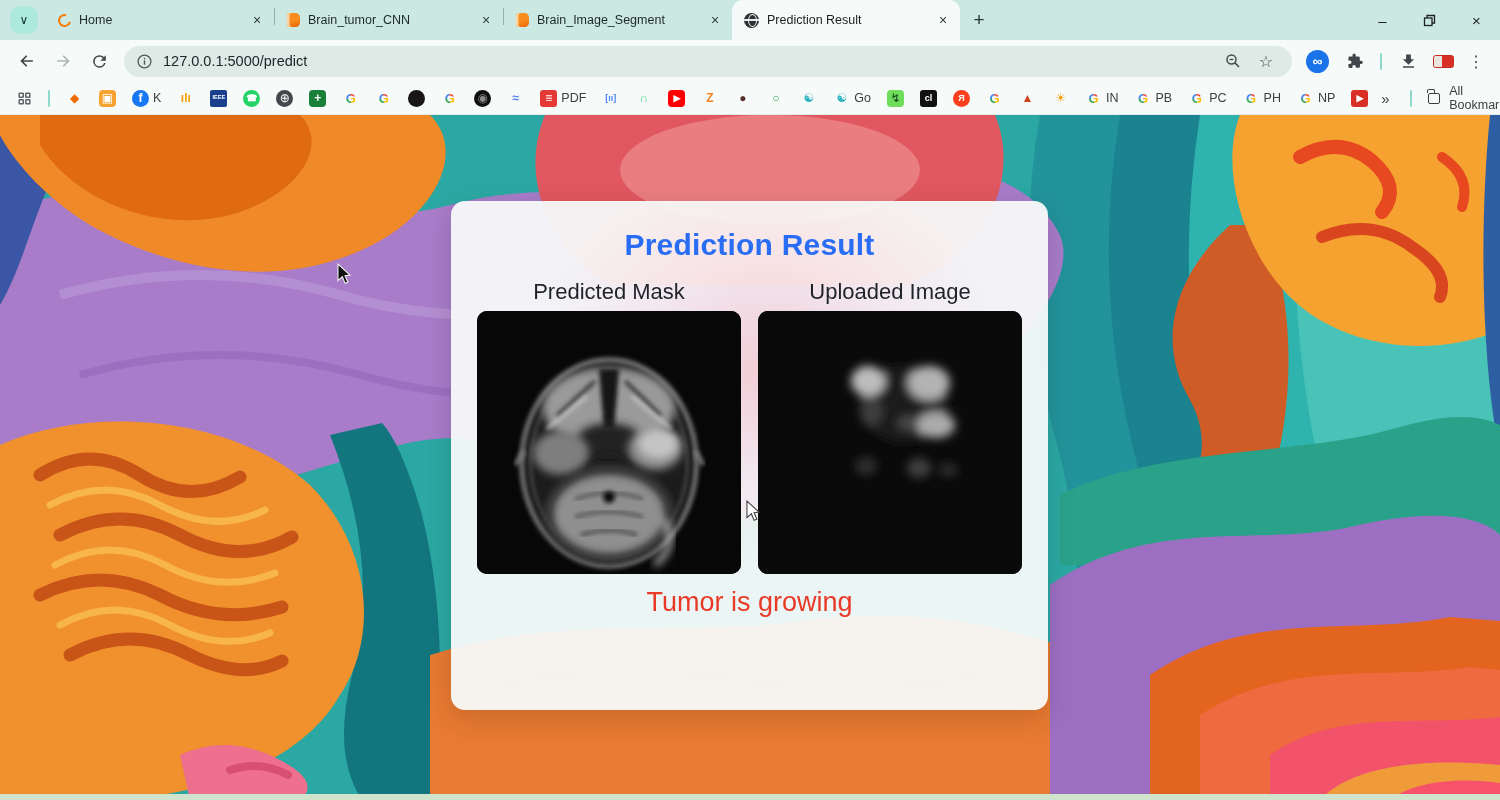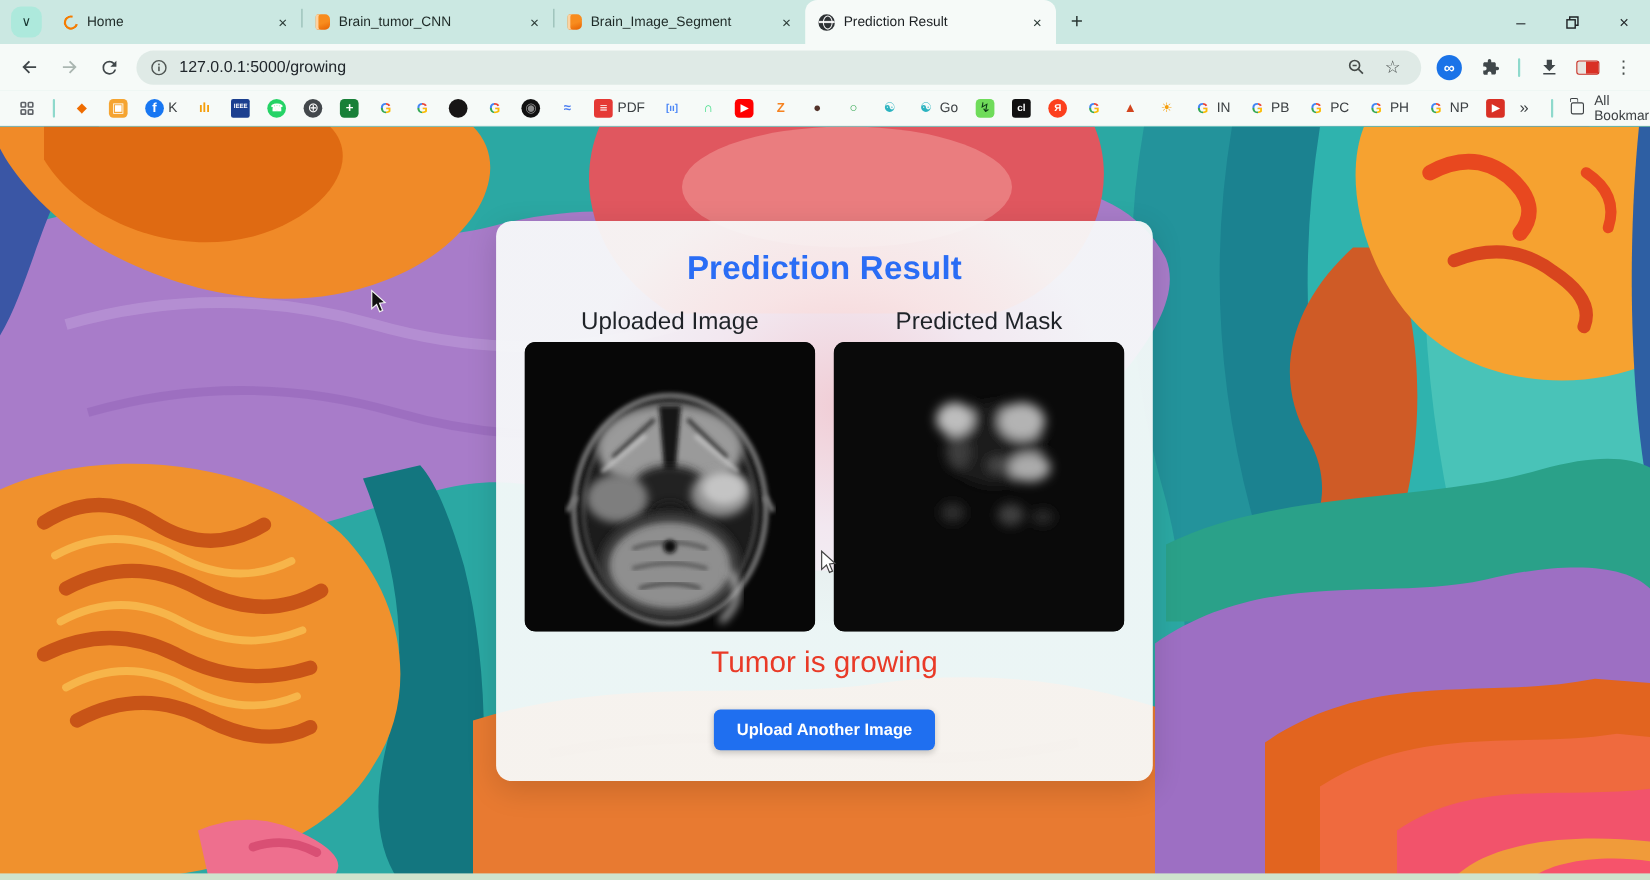"127.0.0.1:5000/growing" span.url-text { text: 127.0.0.1:5000/growing -> 127.0.0.1:5000/predict }
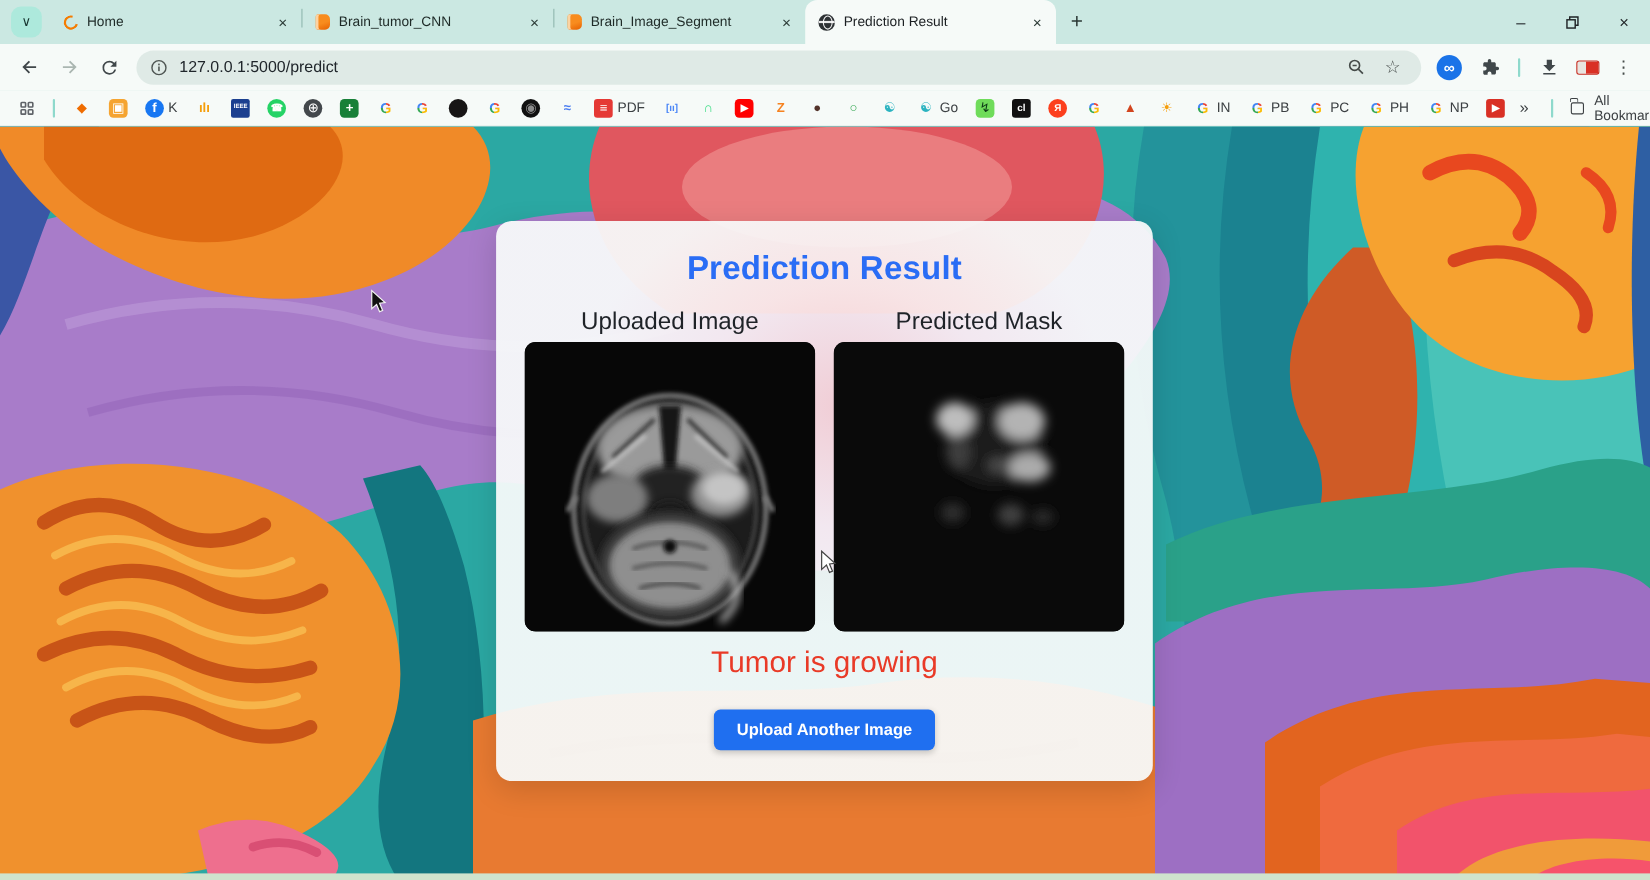"Uploaded Image" div.col-head { order: before "Predicted Mask" -> after "Predicted Mask" }
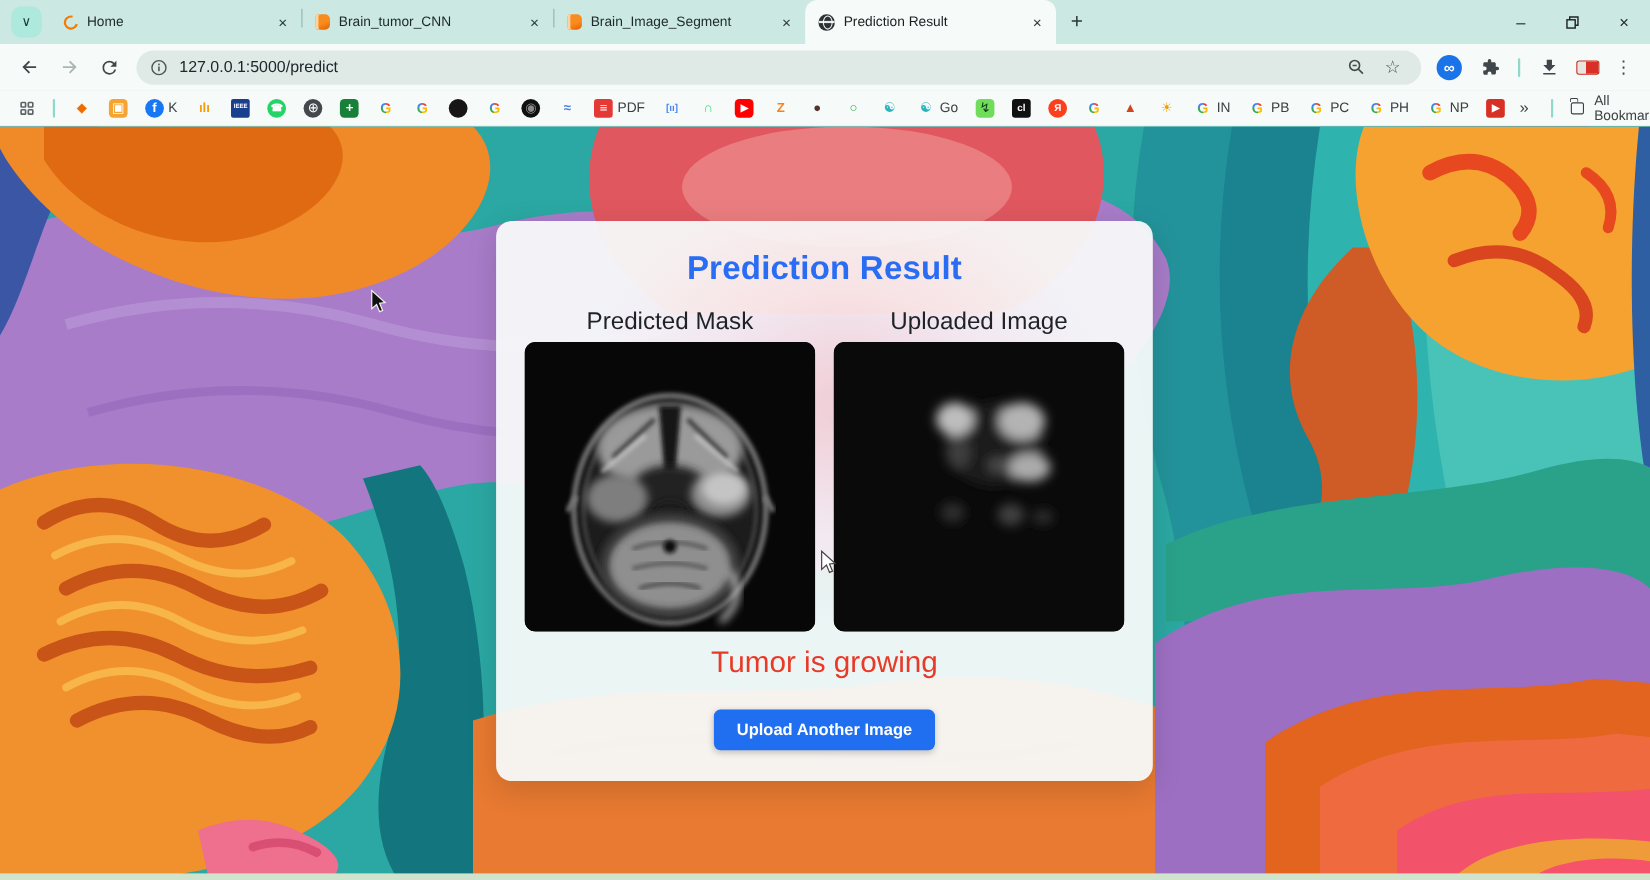"Upload Another Image" div { html: <div> <button>Upload Another Image</button> </div> -> none }
